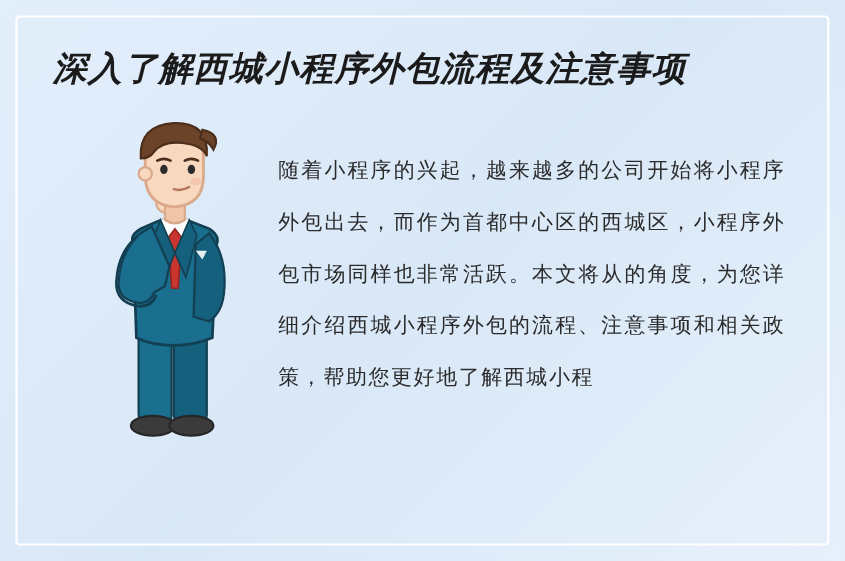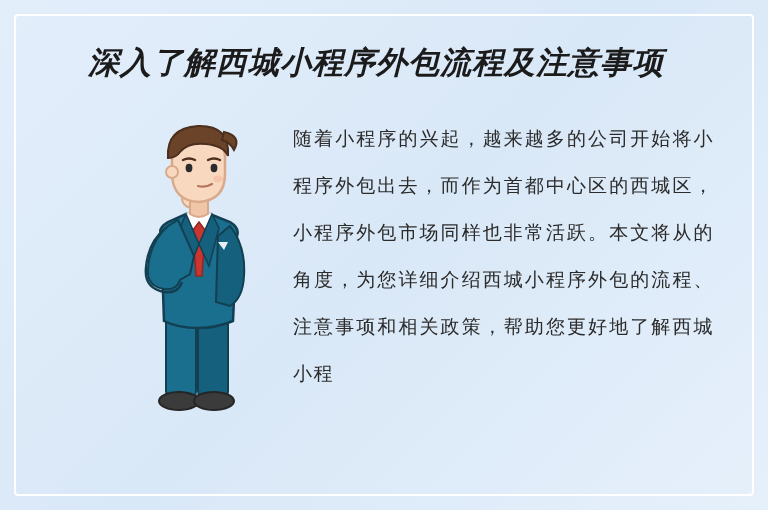"深入了解西城小程序外包流程及注意事项" .content { margin-left: 40px -> none }
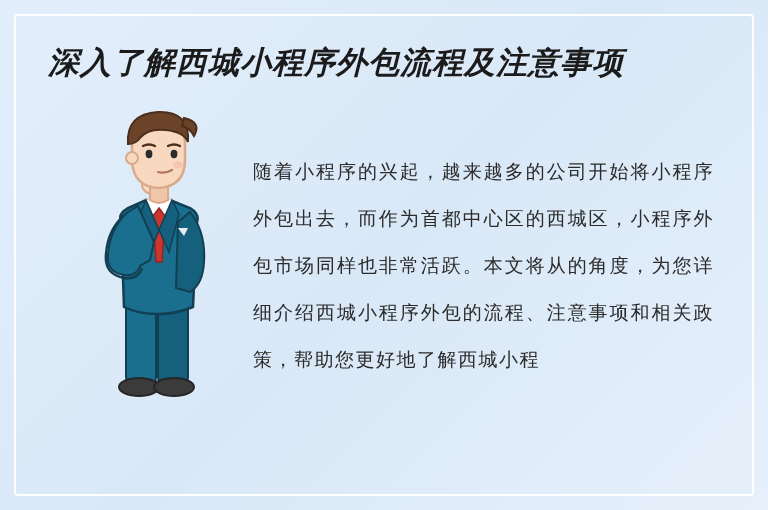"随着小程序的兴起，越来越多的公司开始将小程序外包出去，而作为首都中心区的西城区，" .body-row { align-items: flex-end -> center }
